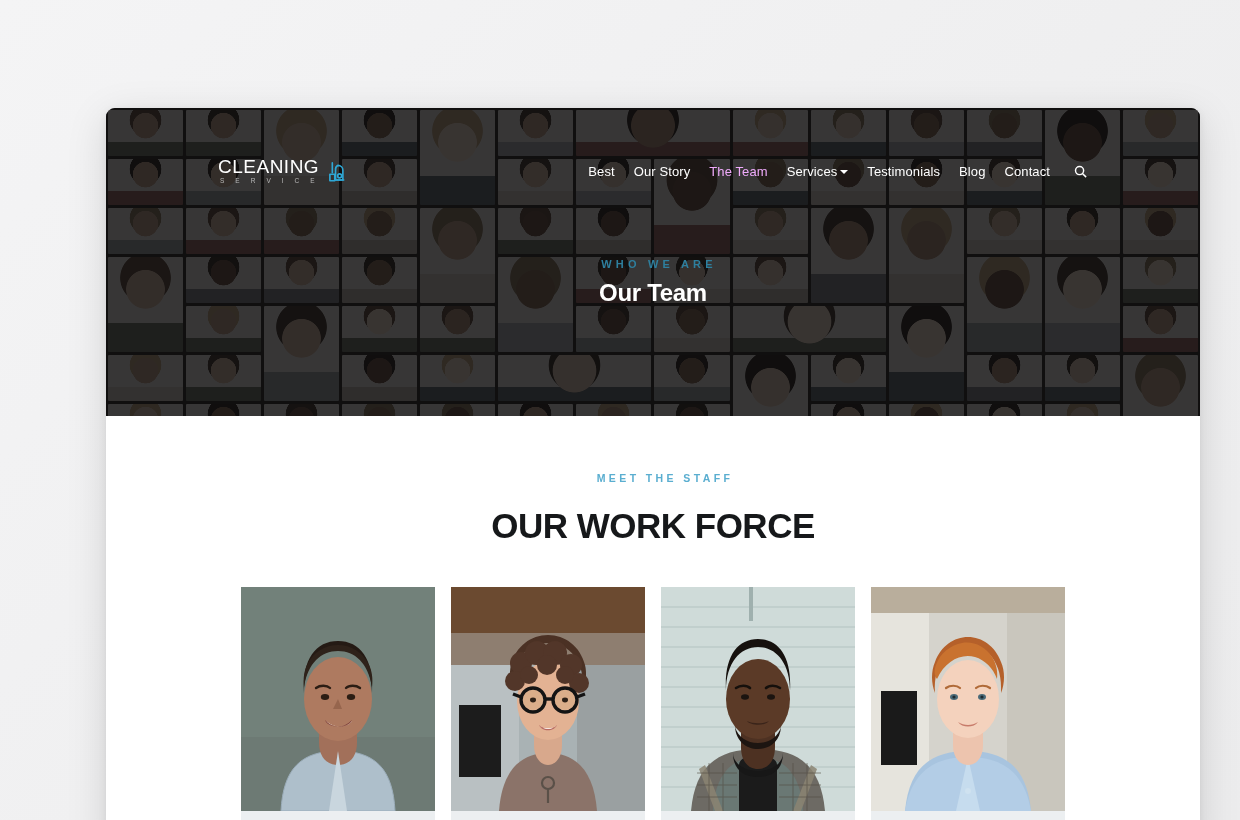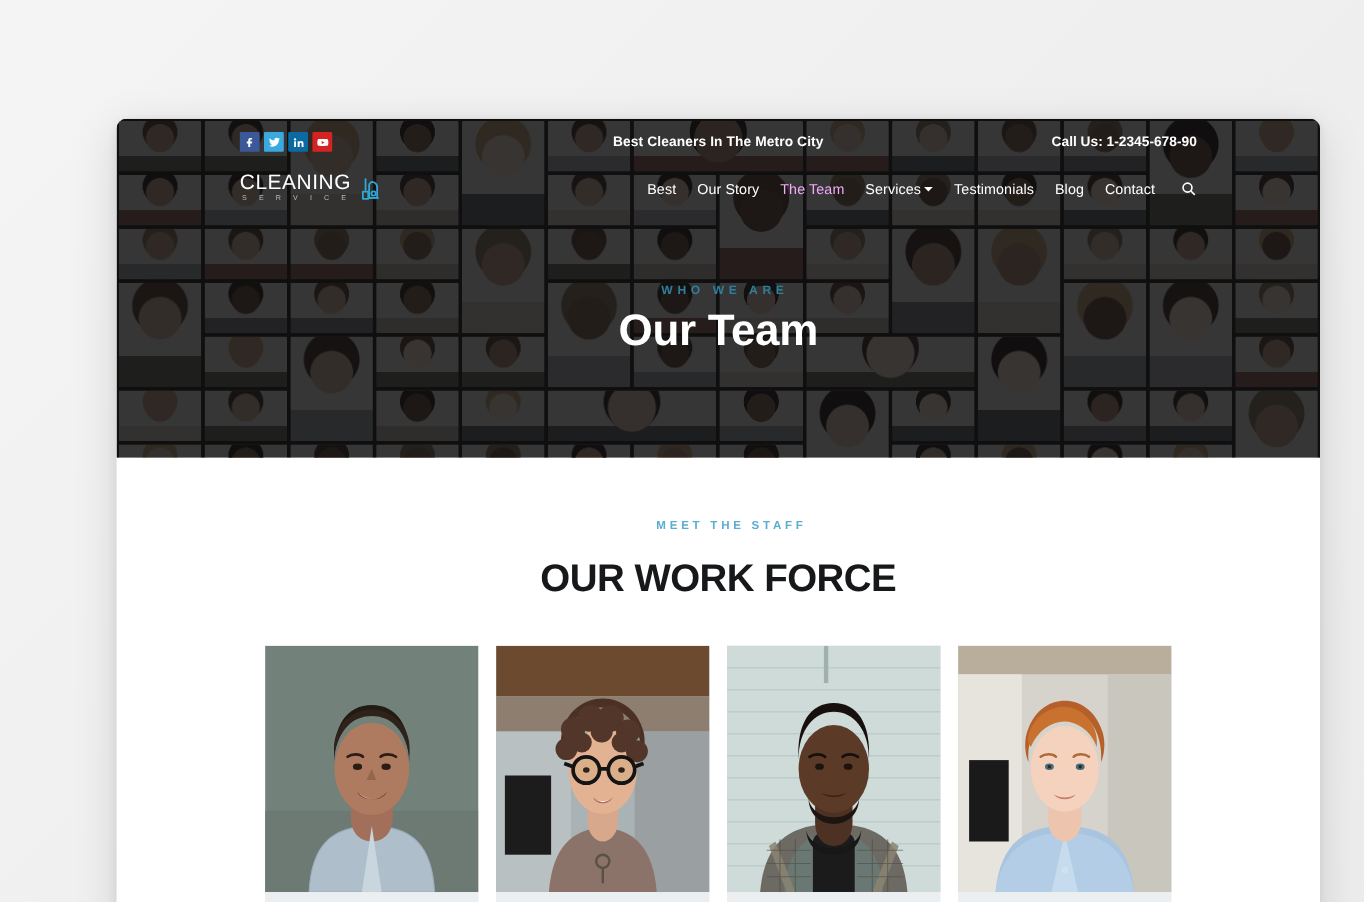"Best Cleaners In The Metro" div.topbar { html: <div> <div> <a> <svg> <path></path> </svg> </a> <a> <svg> <path></path> </svg> </a> <a> <svg> <path></path> </svg> </a> <a> <svg> <path></path> </svg> </a> </div> <div>Best Cleaners In The Metro City</div> <div>Call Us: 1-2345-678-90</div> </div> -> none }
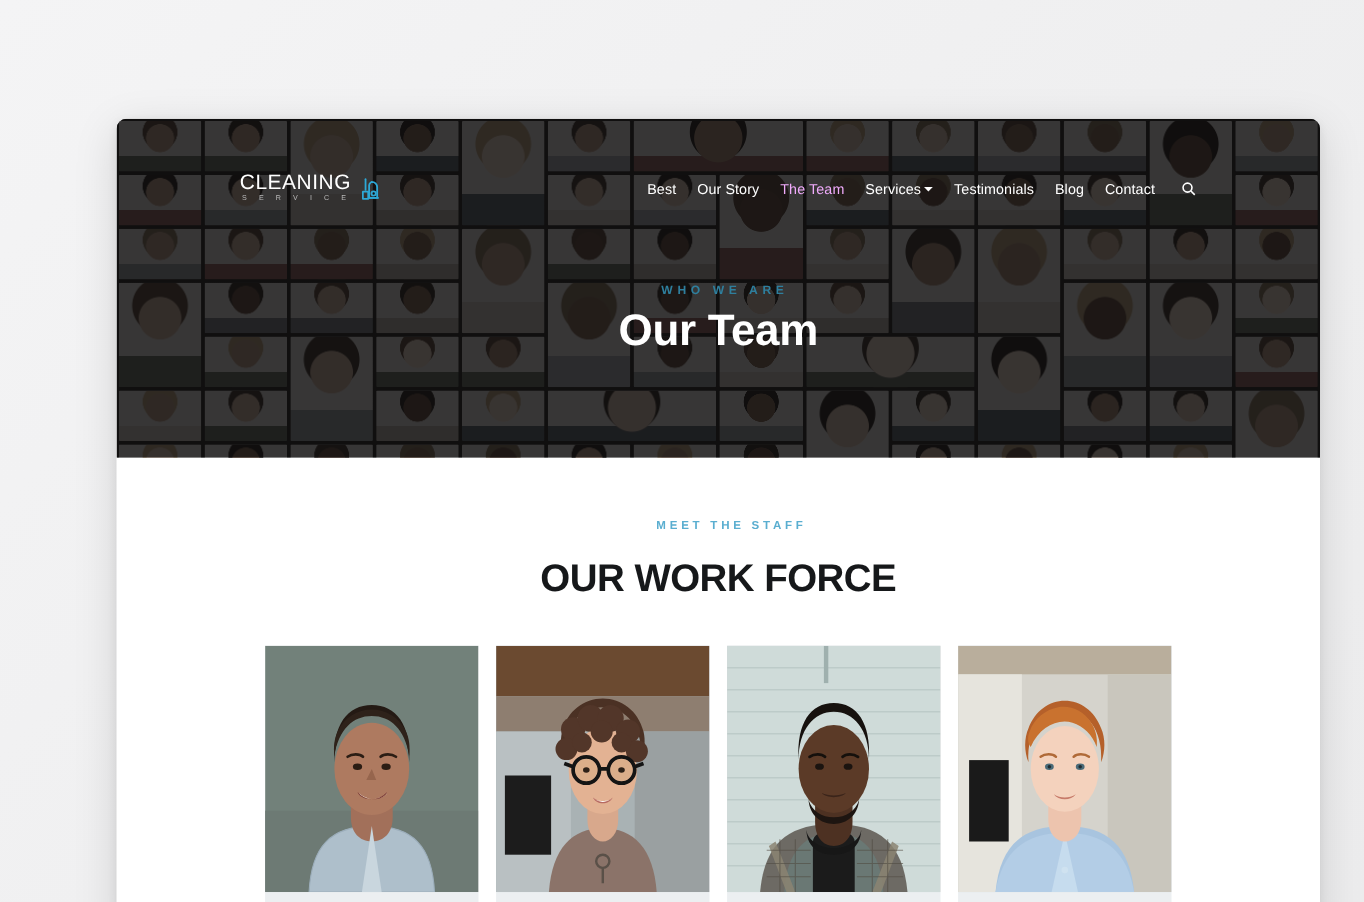"Our Team" .hero-title { font-size: 40px -> 24px }
